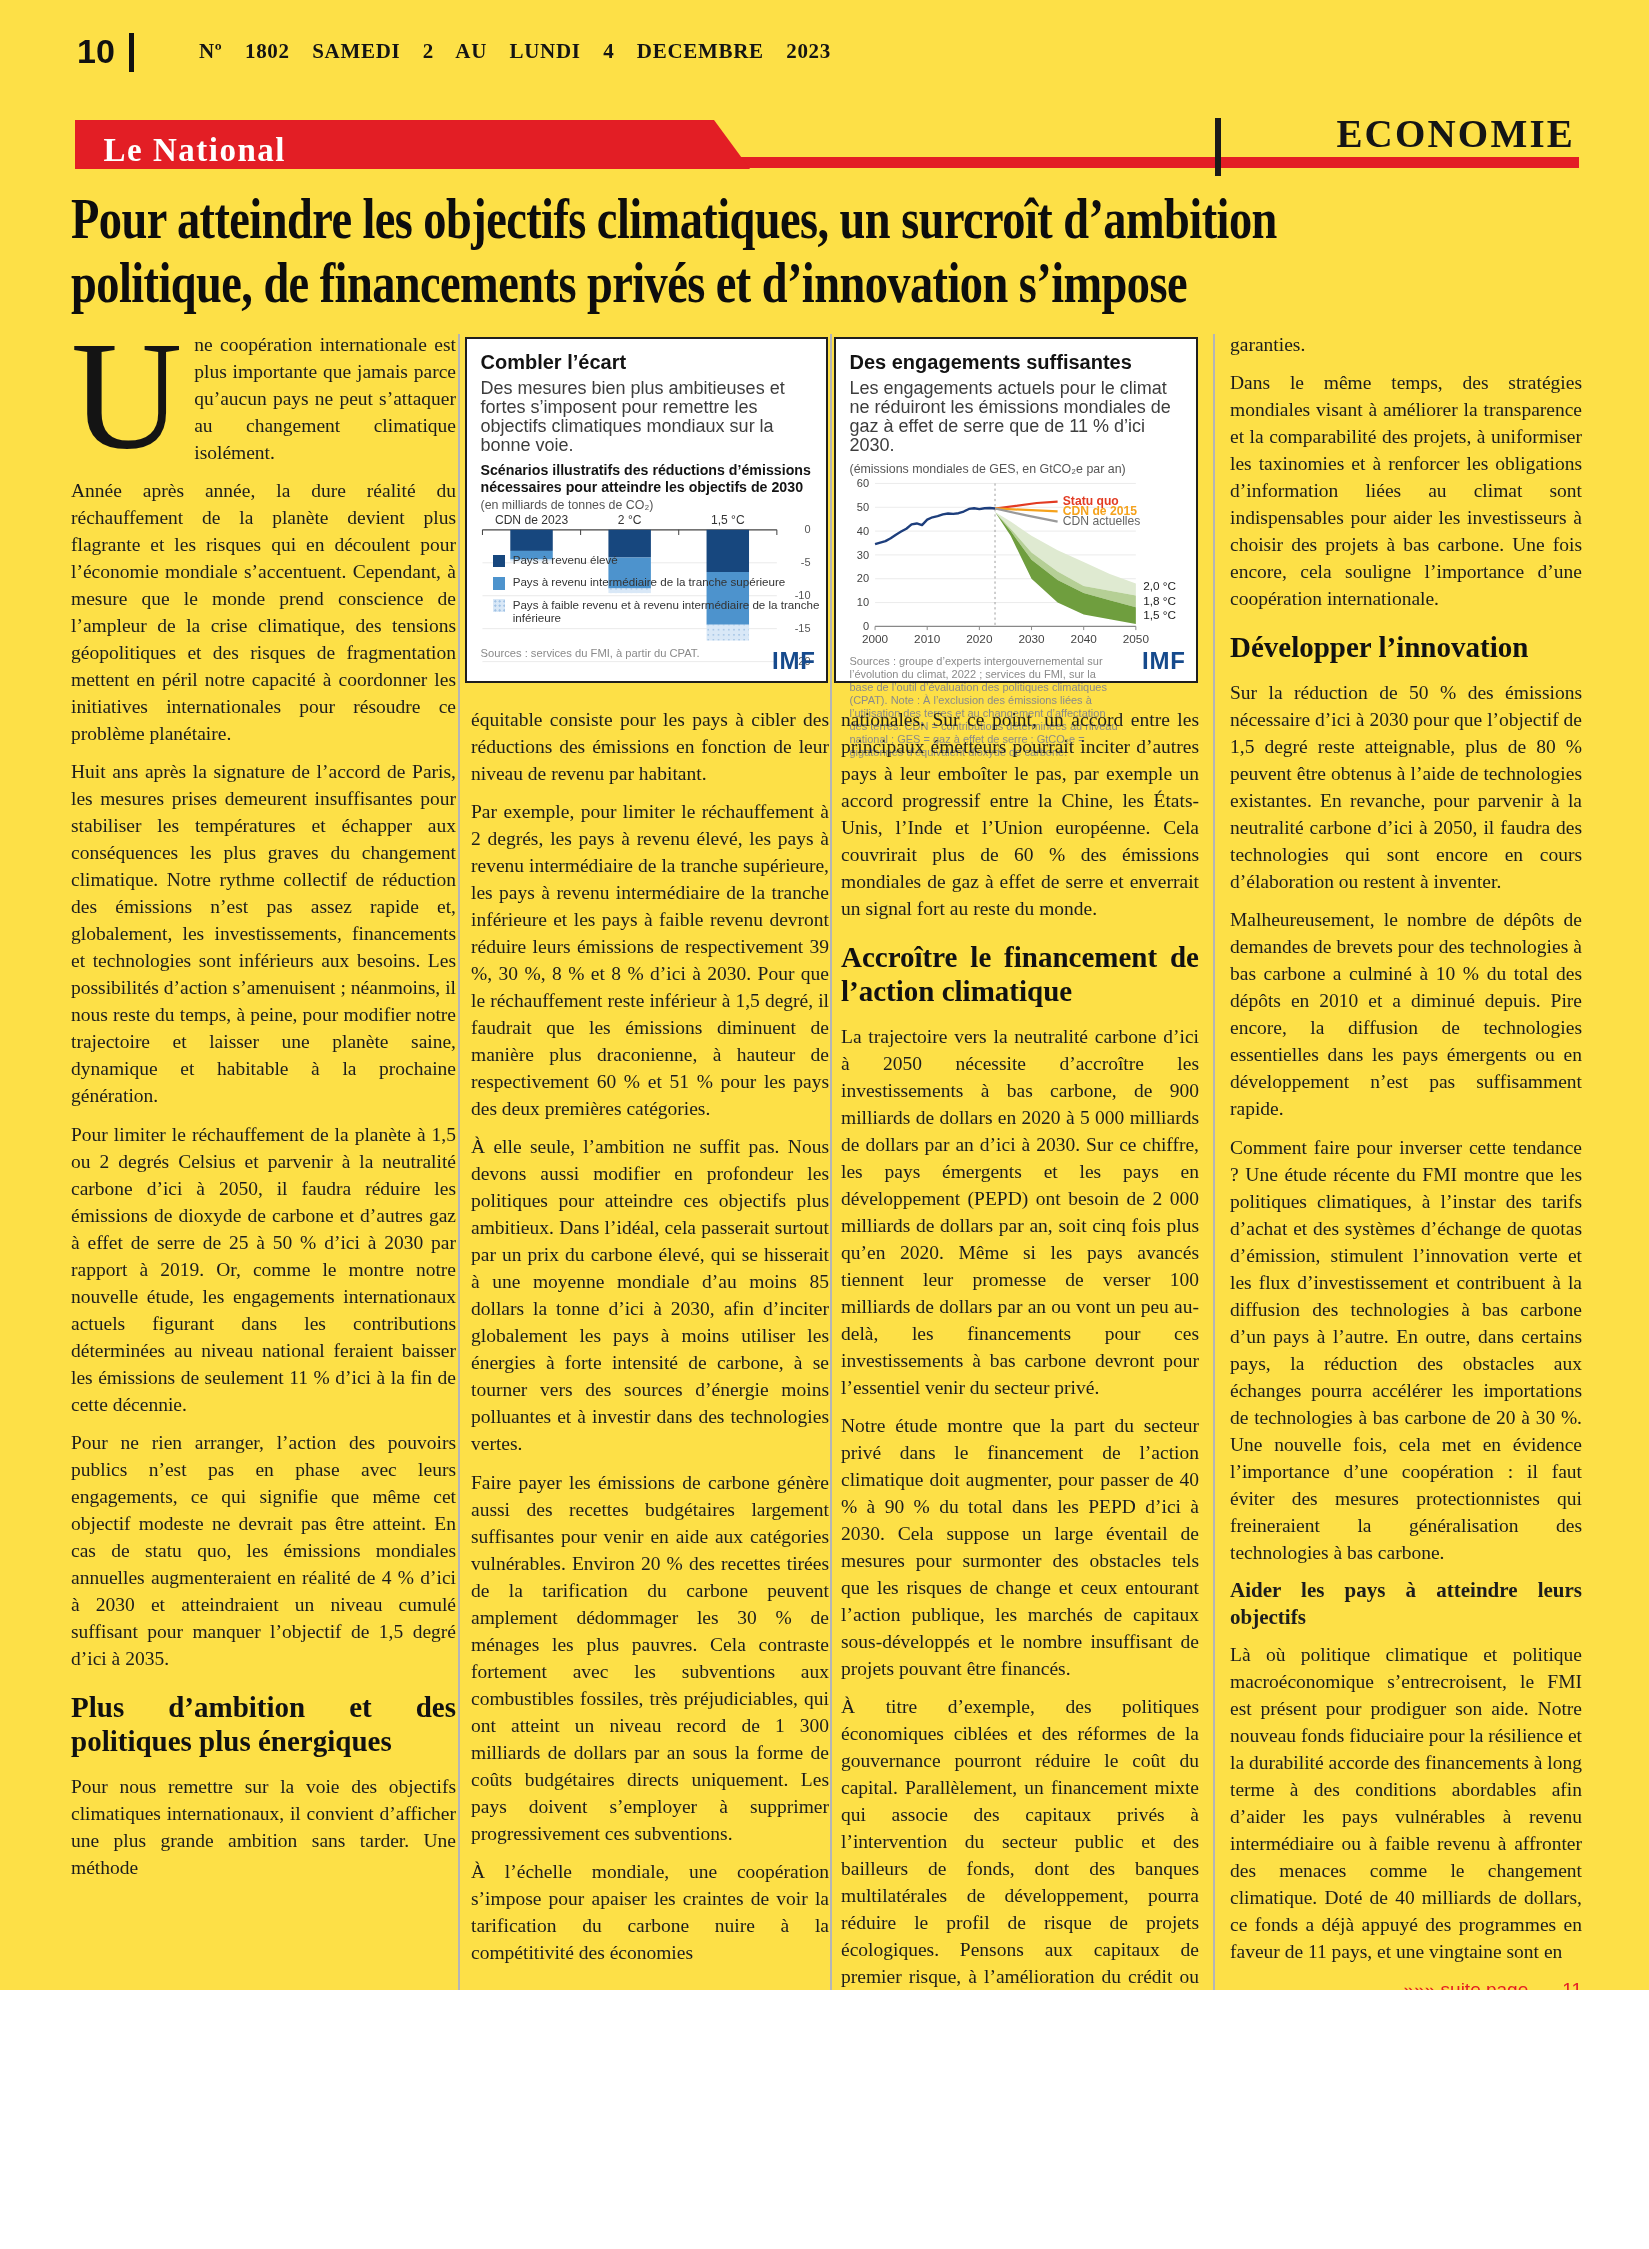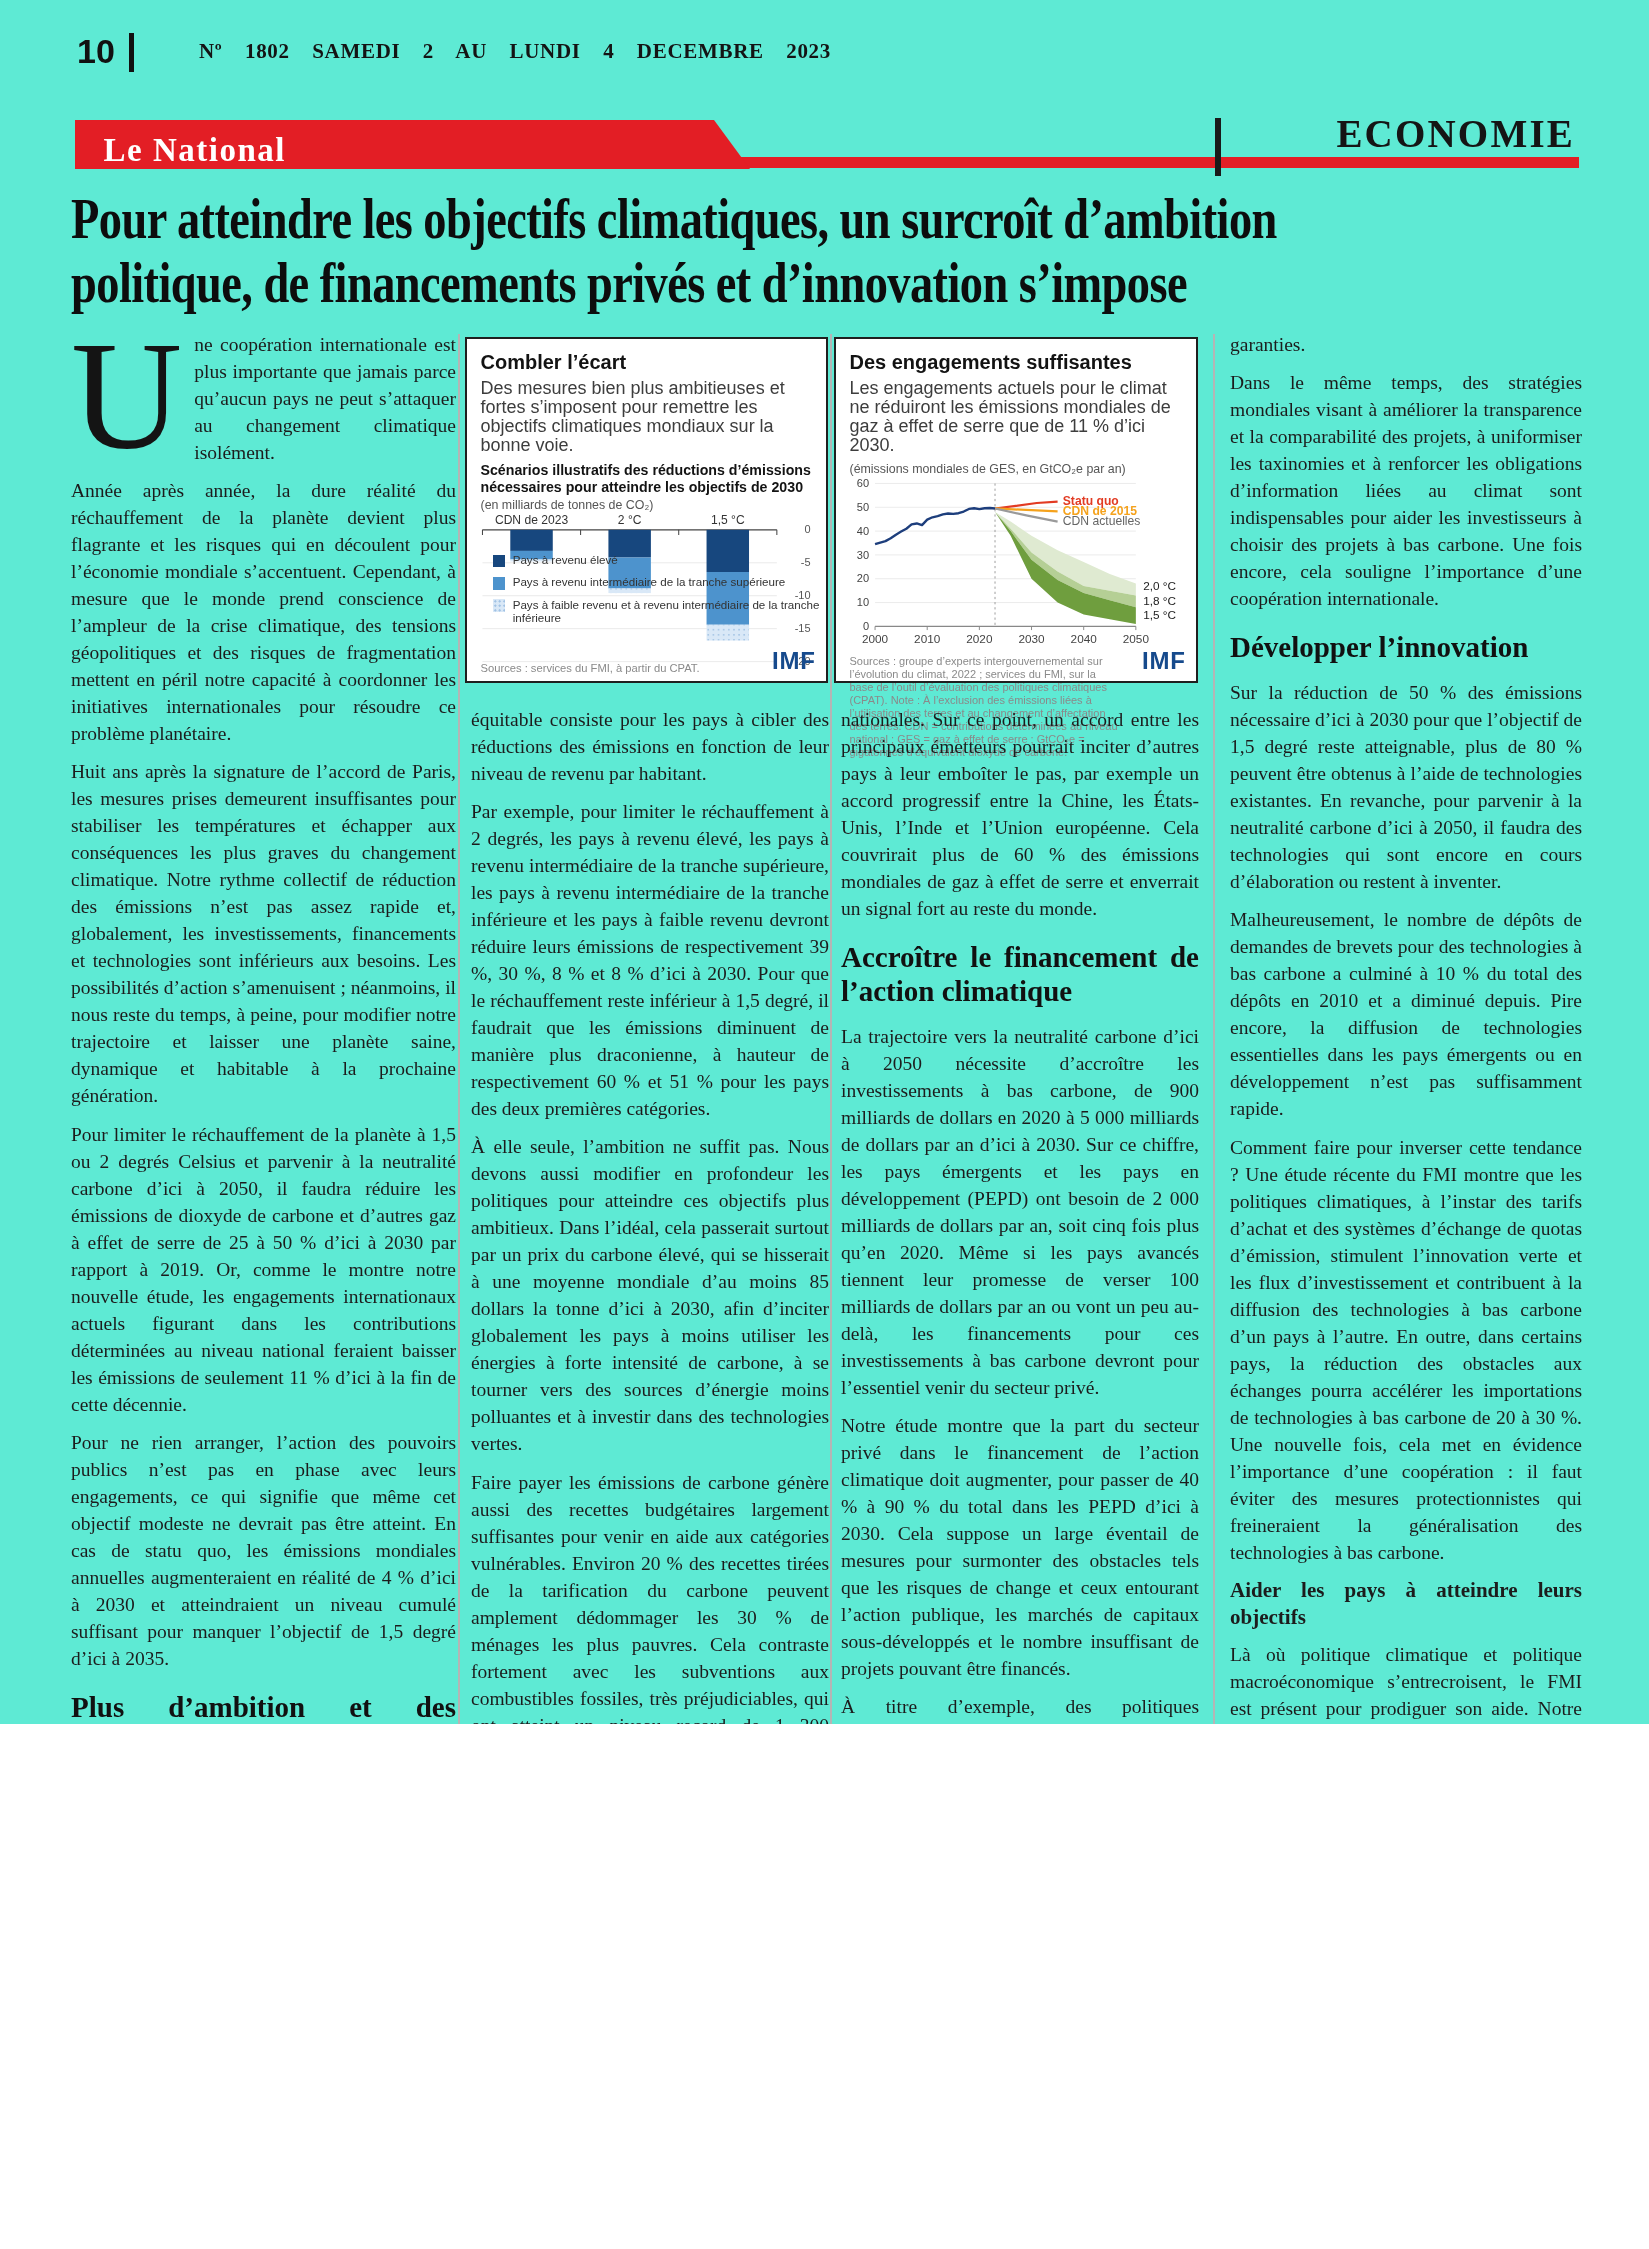"10" #page { background: #5eead4 -> #fde047; height: 1724px -> 1990px }
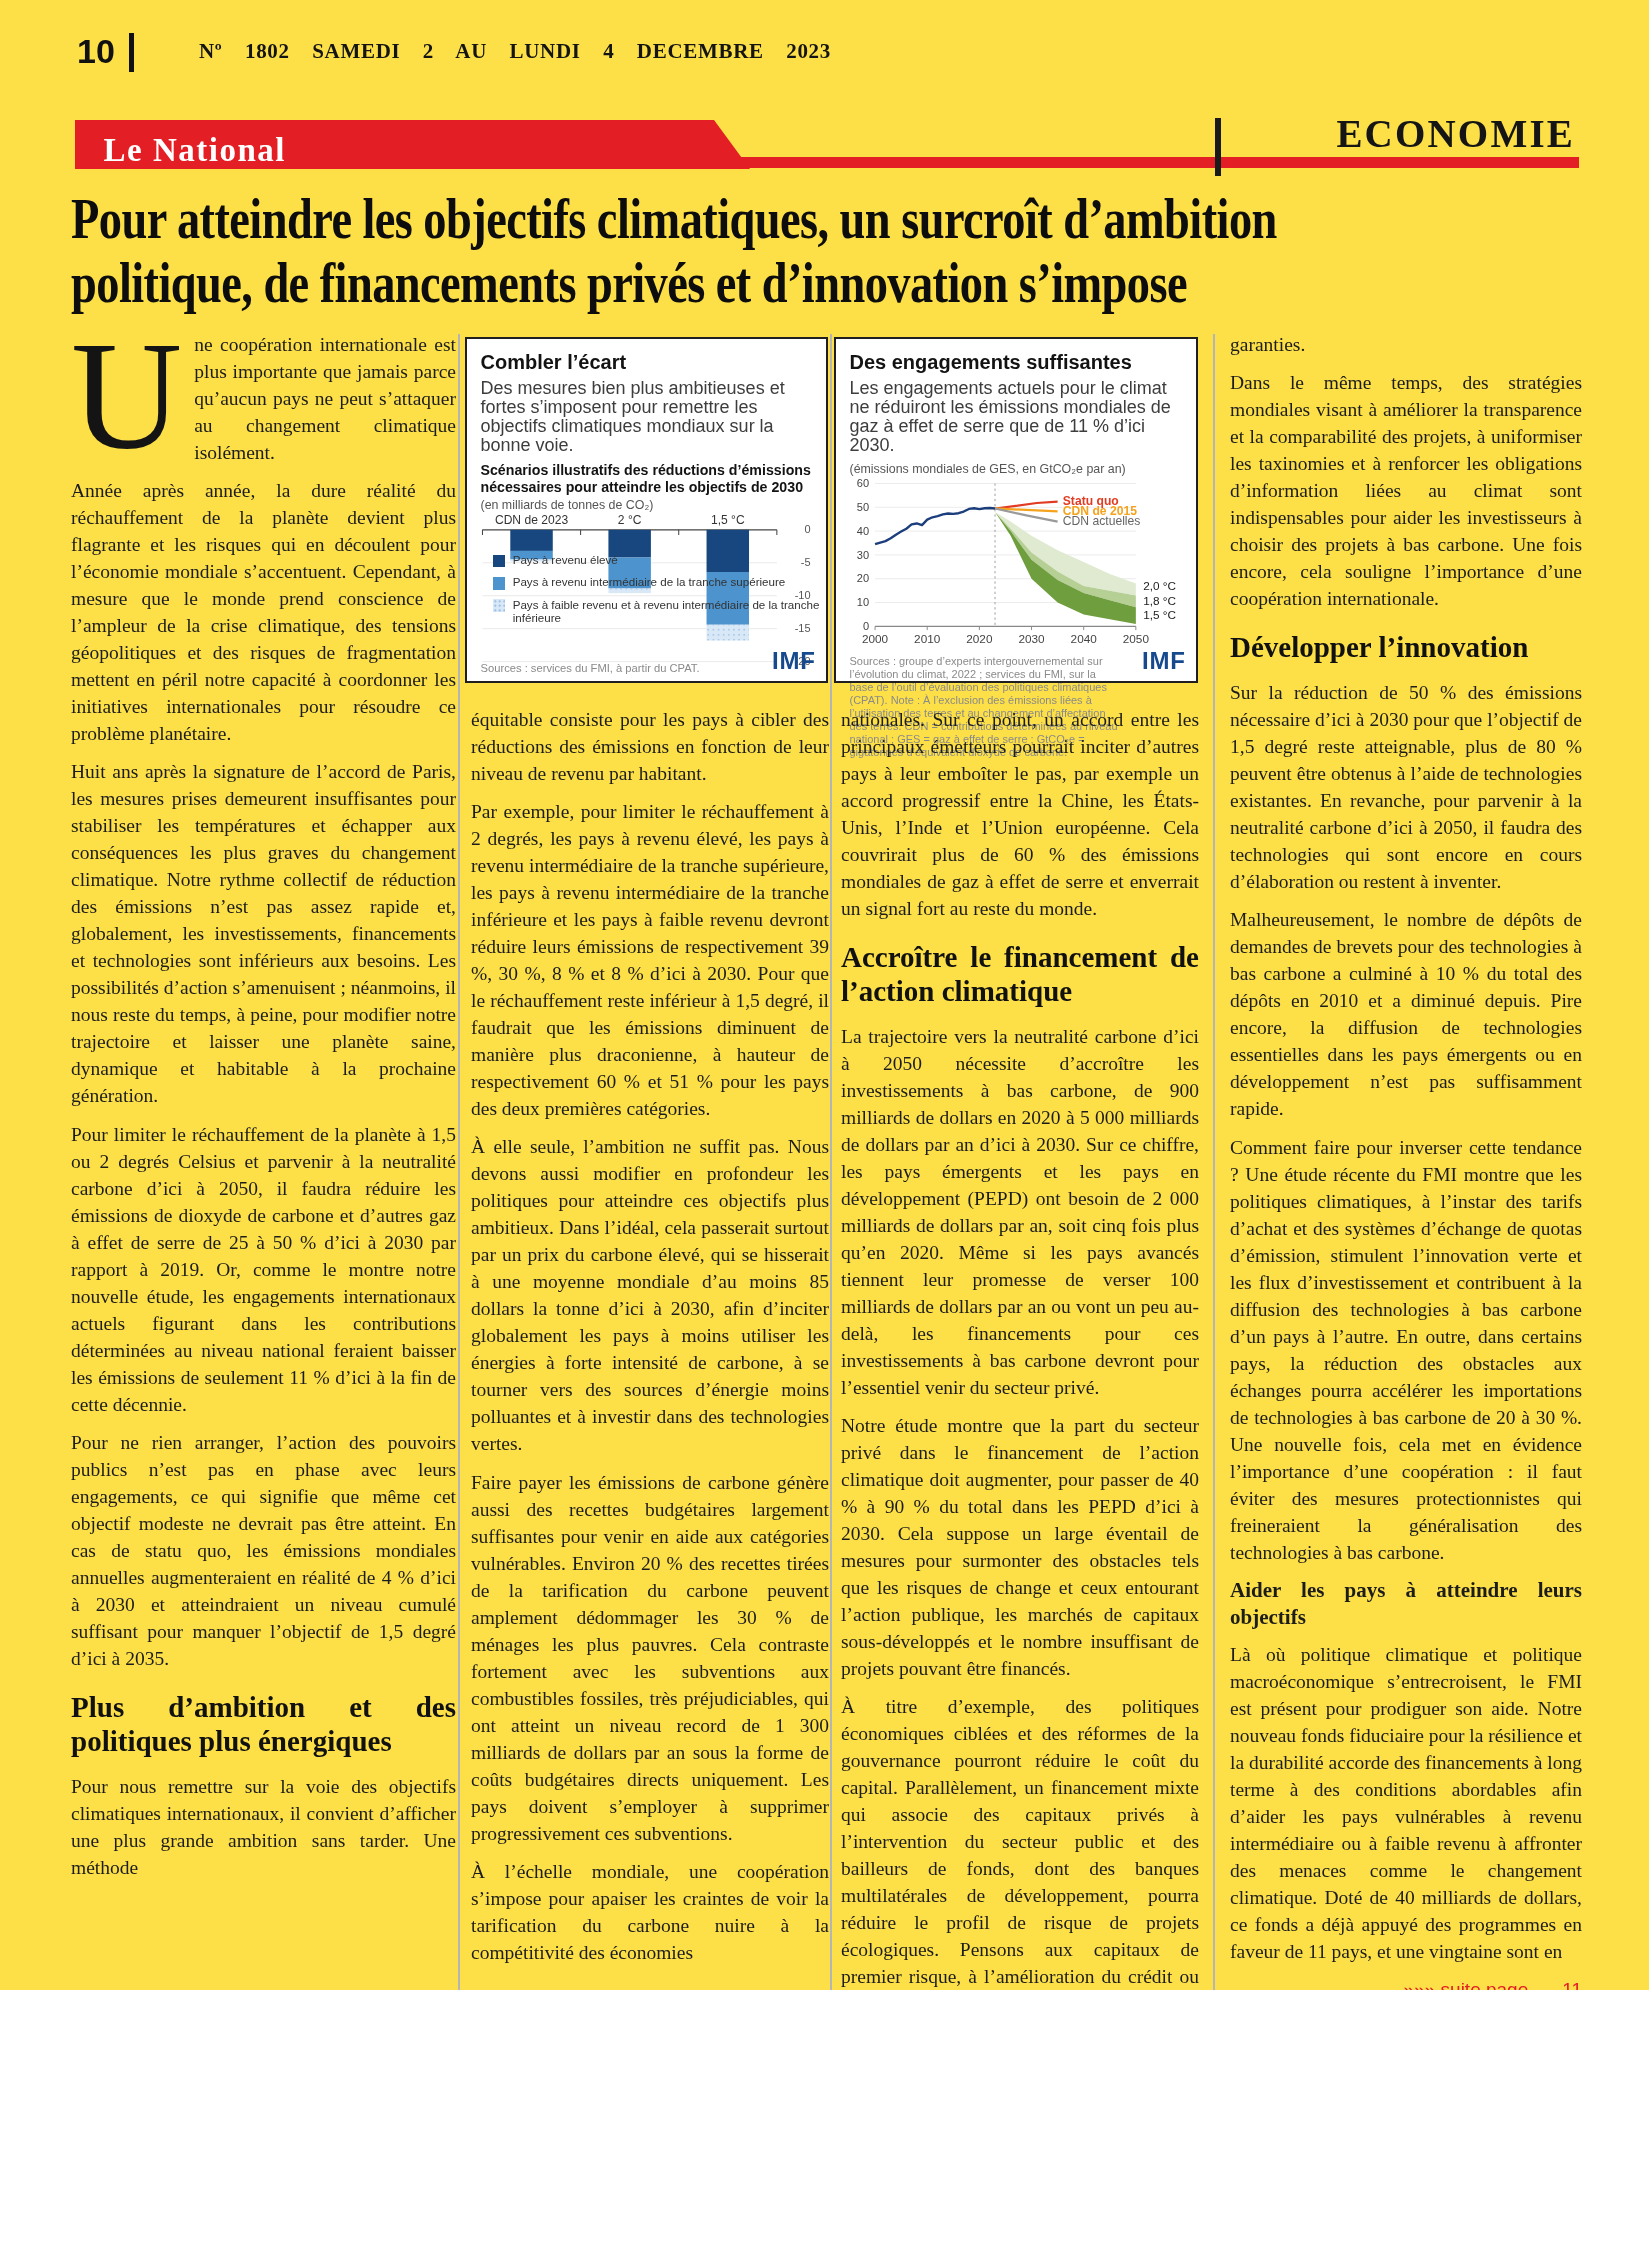"Sources : services du FMI," .src-row { align-items: flex-end -> flex-start }
